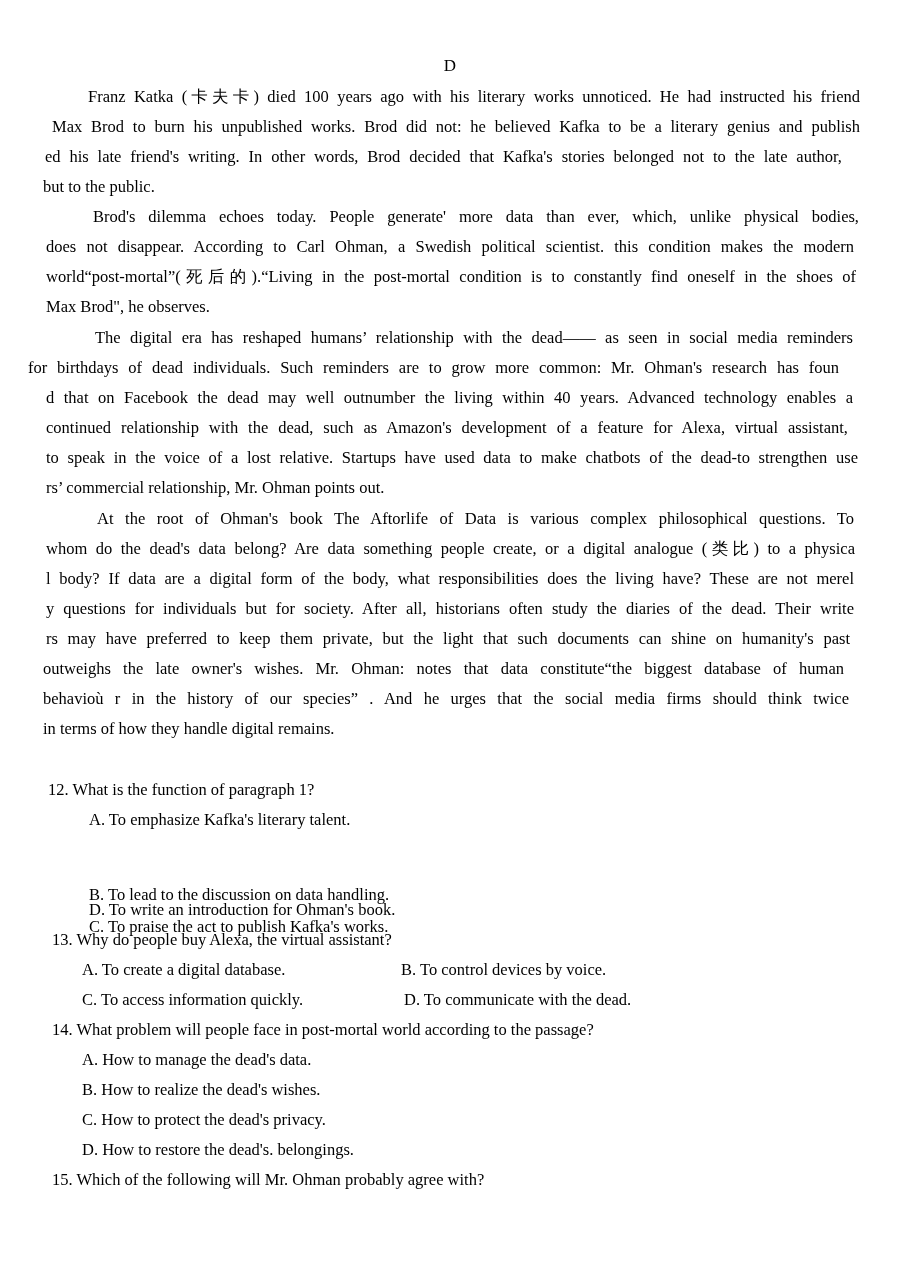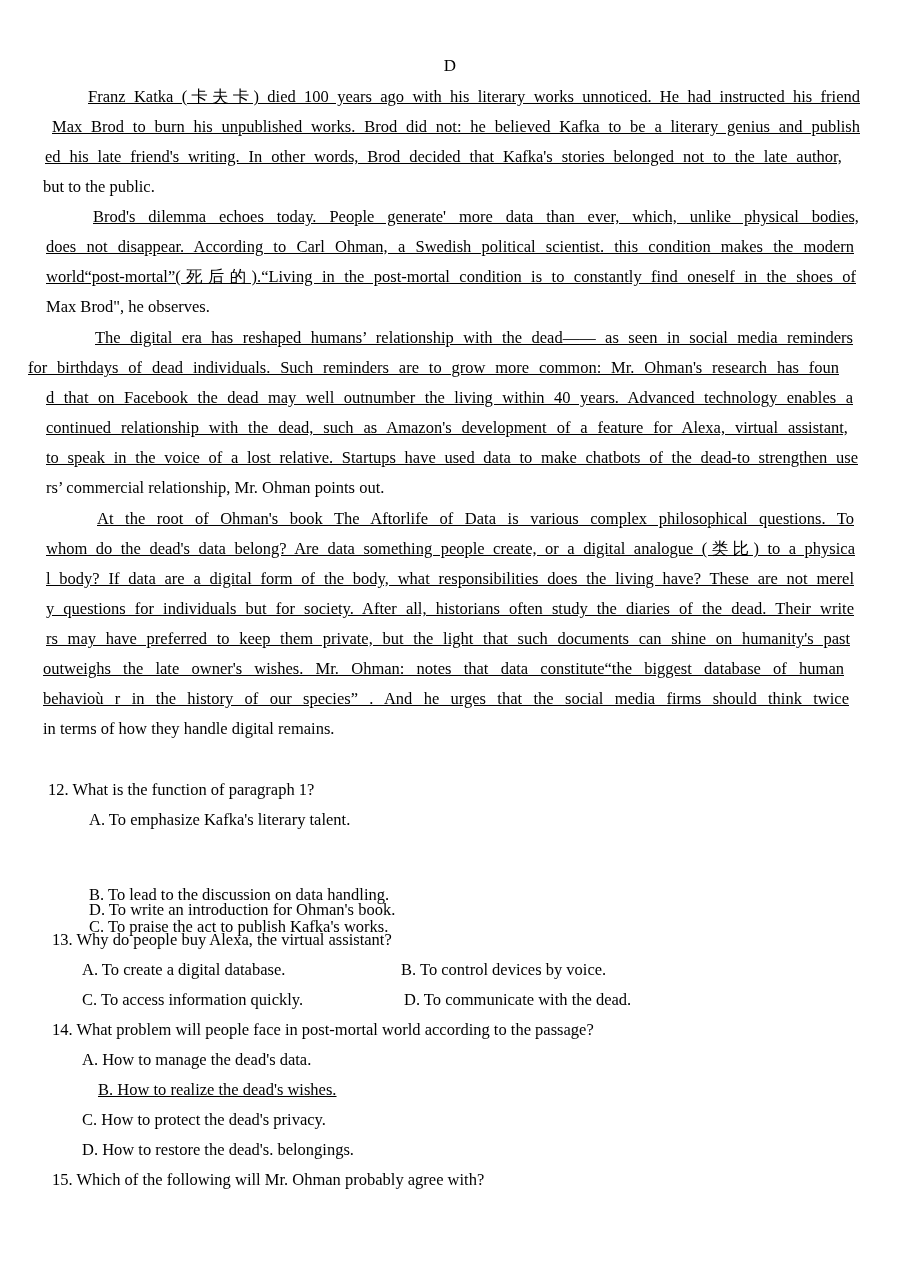"Franz Katka (卡夫卡) died 100" .just { text-decoration: underline -> none }
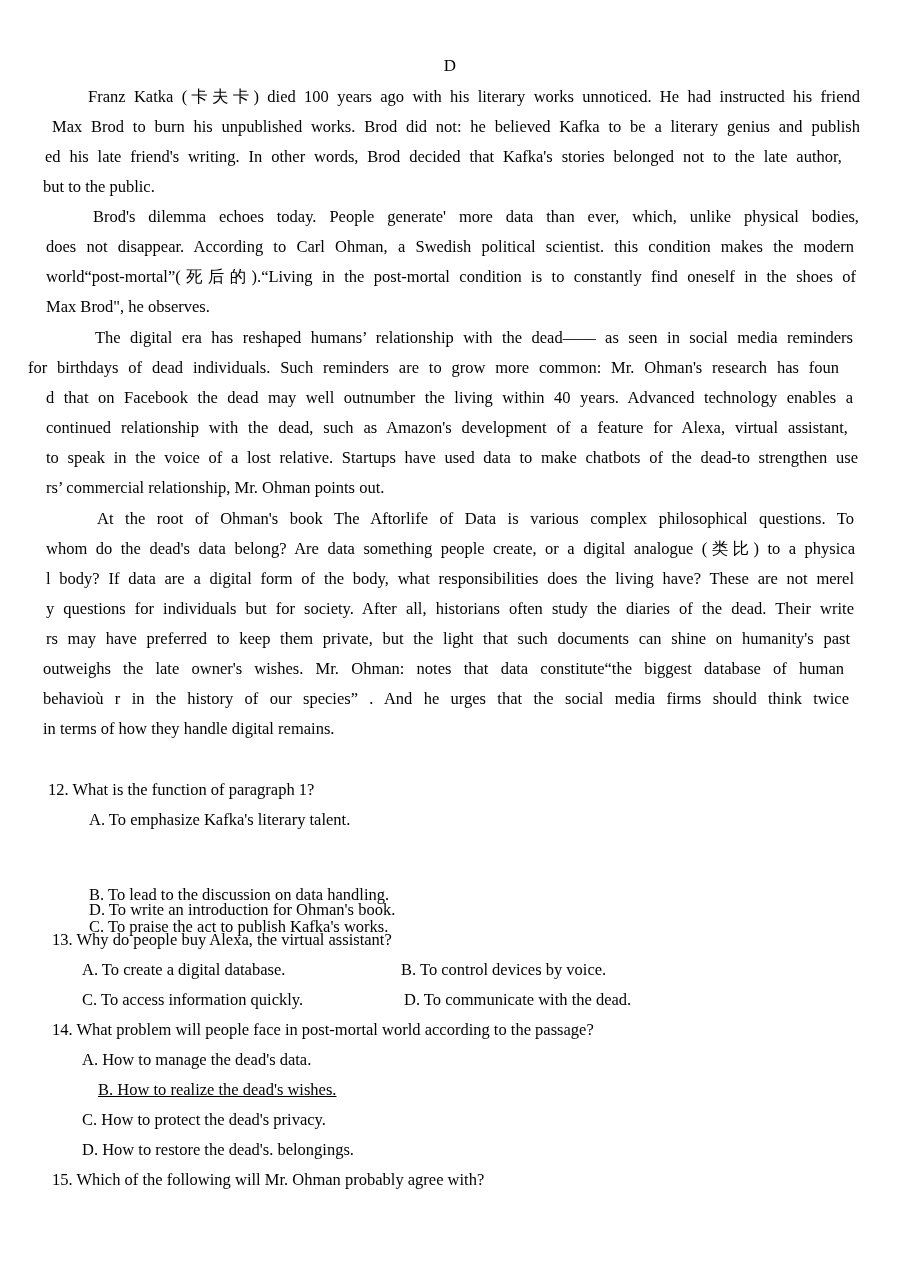"B. How to realize the" div.line { left: 98px -> 82px; text-decoration: underline -> none }
